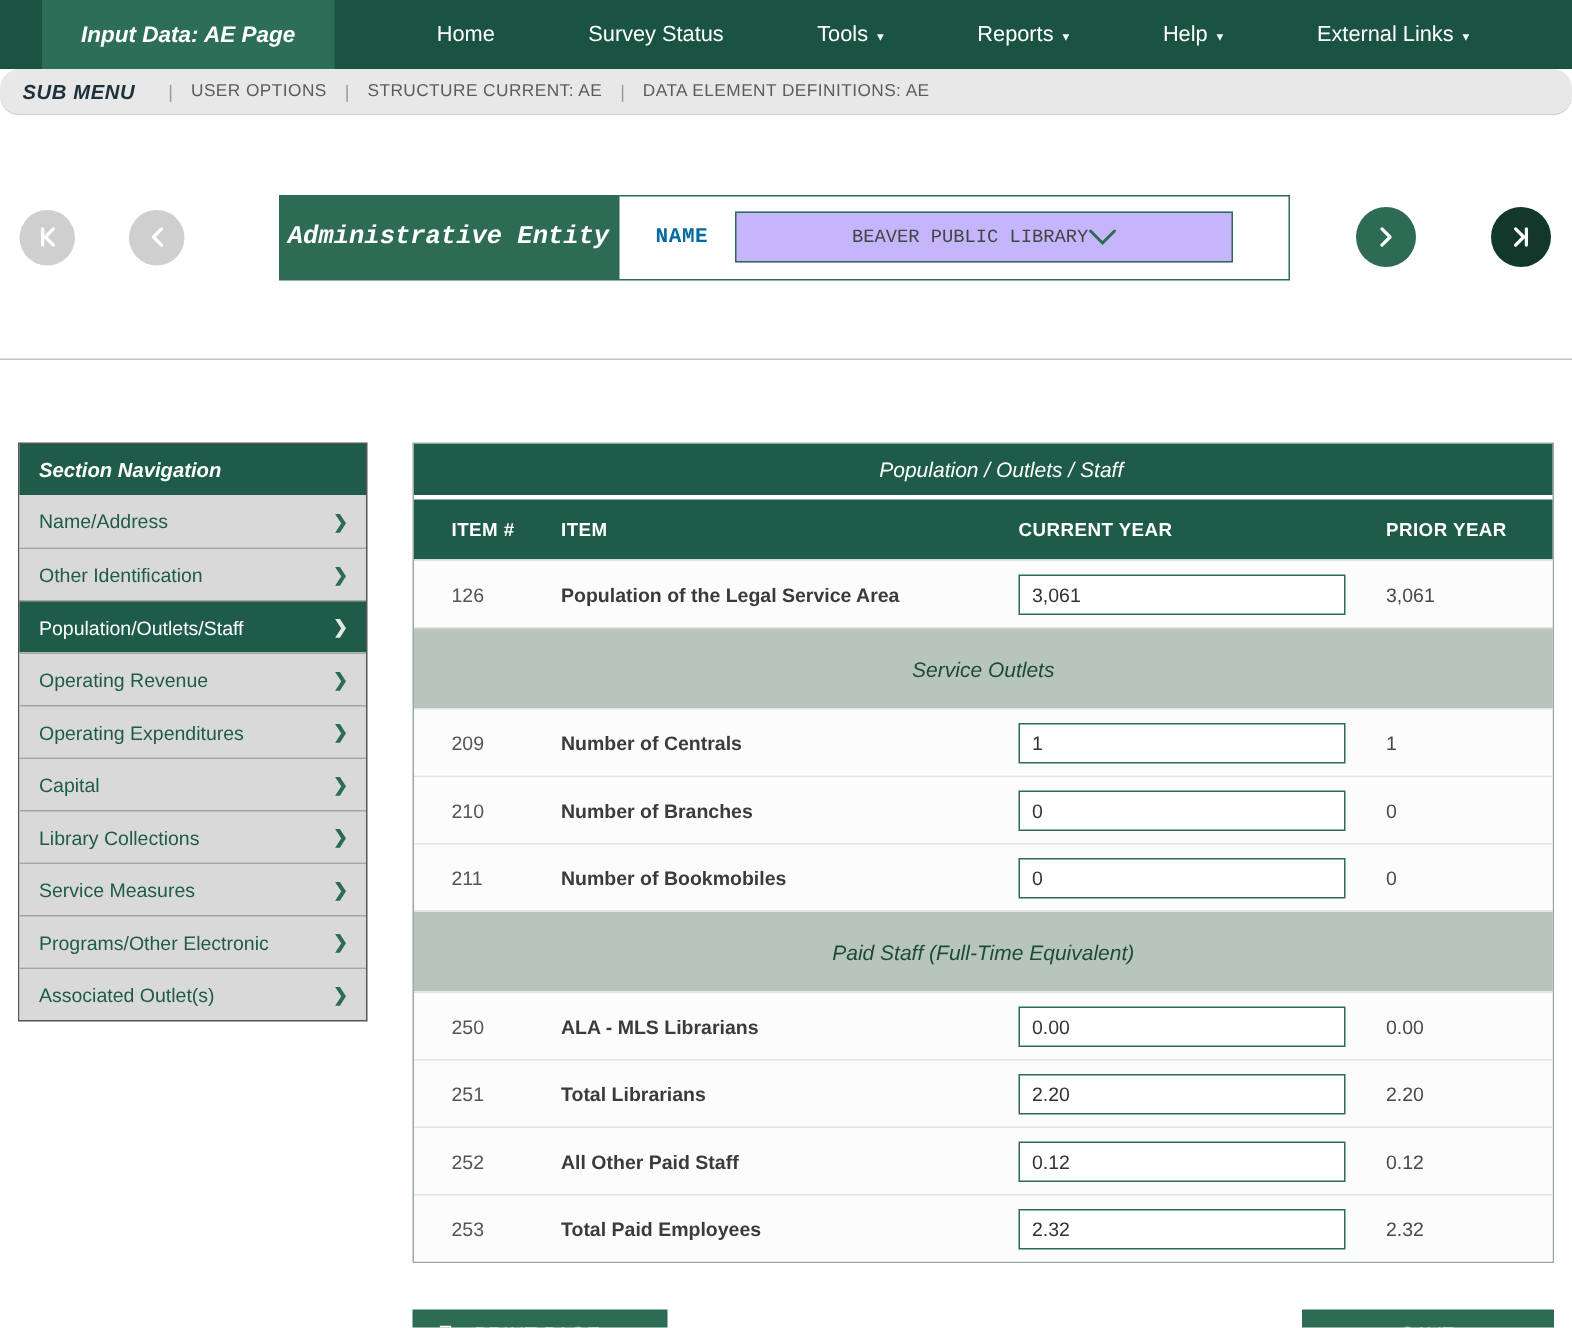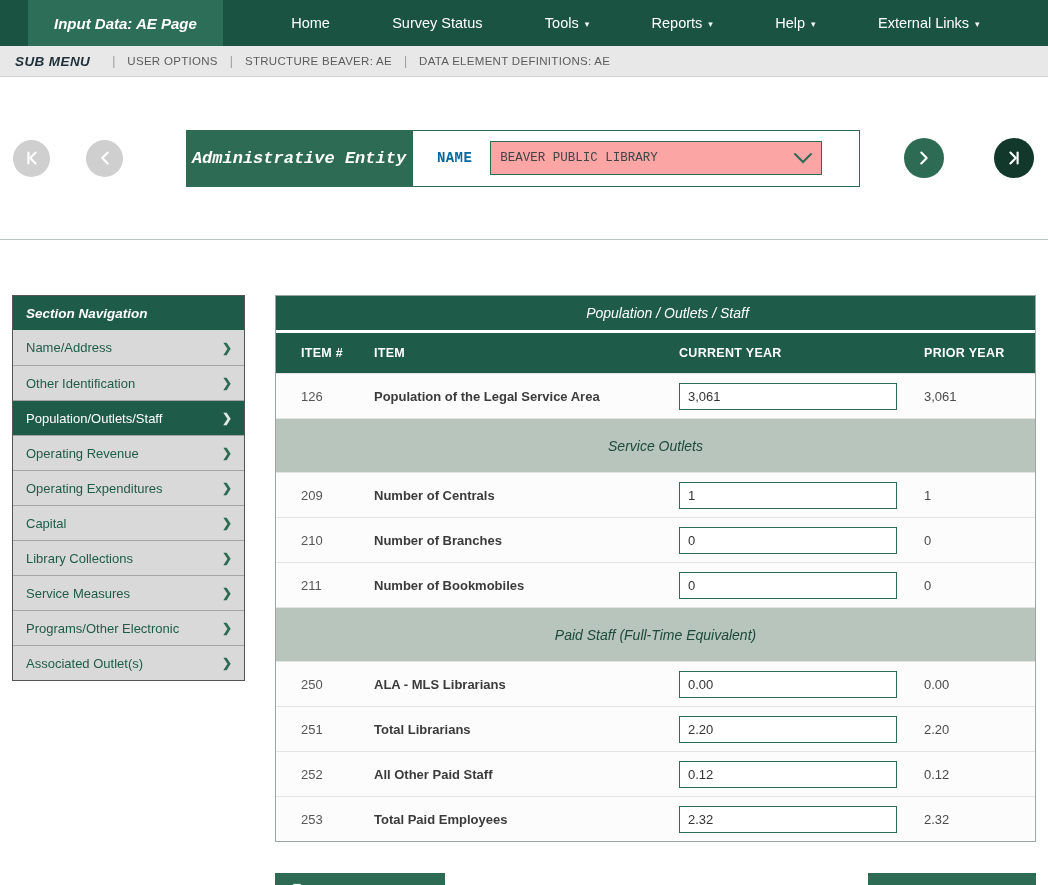"SUB MENU" .submenu { border-radius: none -> 13px }
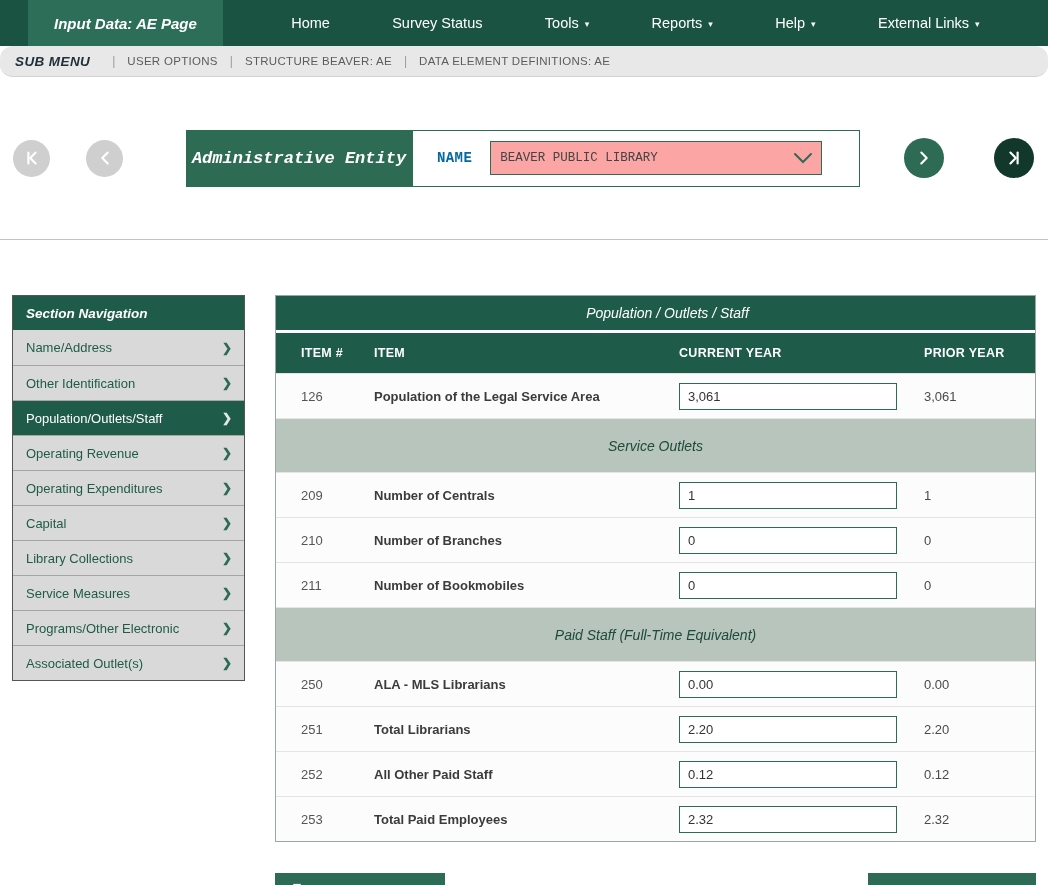"STRUCTURE BEAVER: AE" a.submenu-item { text: BEAVER -> CURRENT }
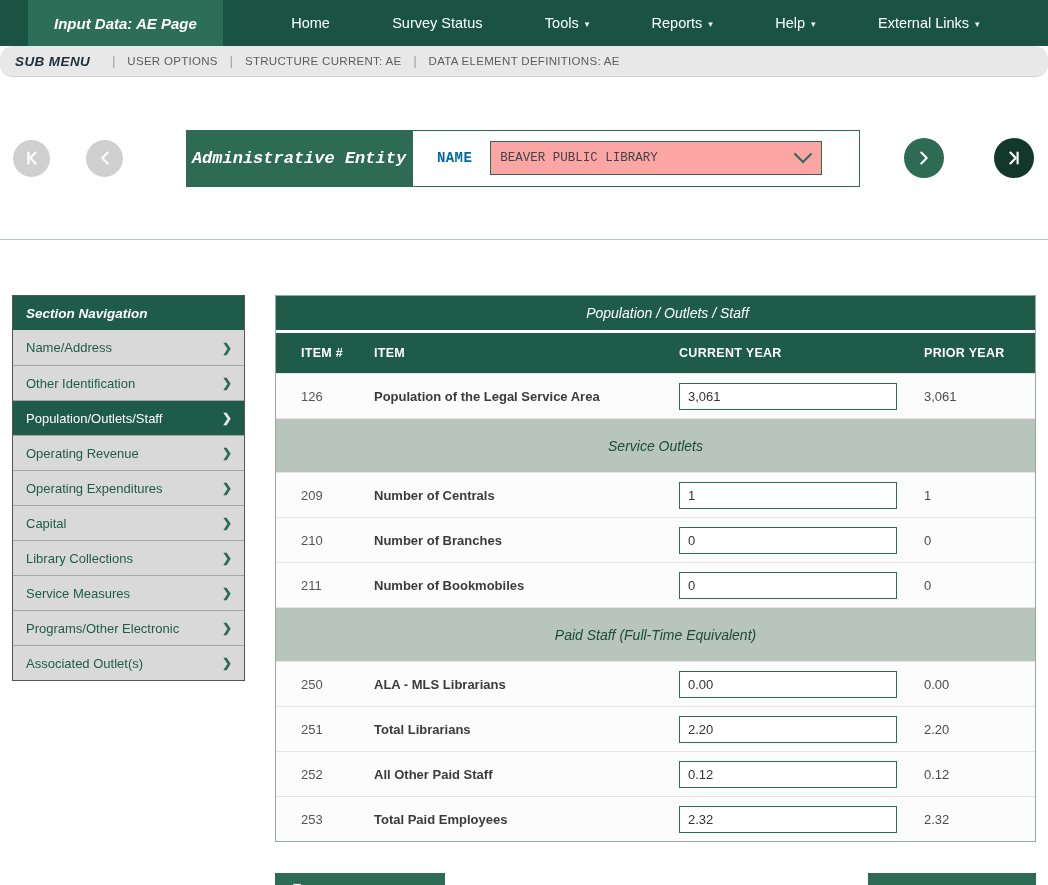"BEAVER PUBLIC LIBRARY" .name-select { background: #fca5a5 -> #c4b5fd; justify-content: space-between -> center }
